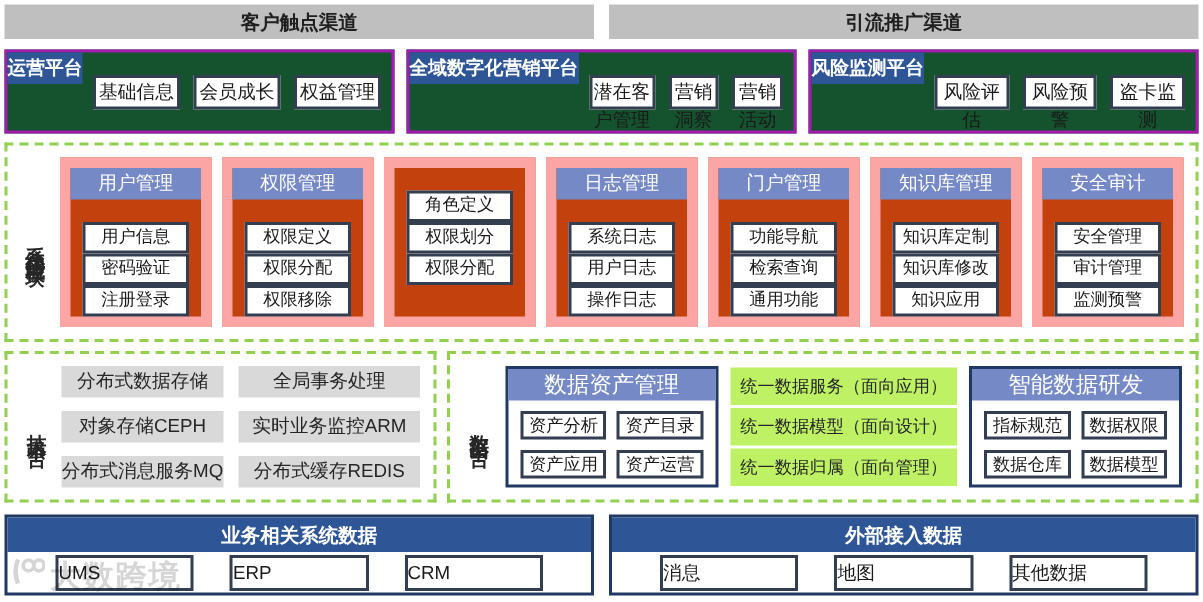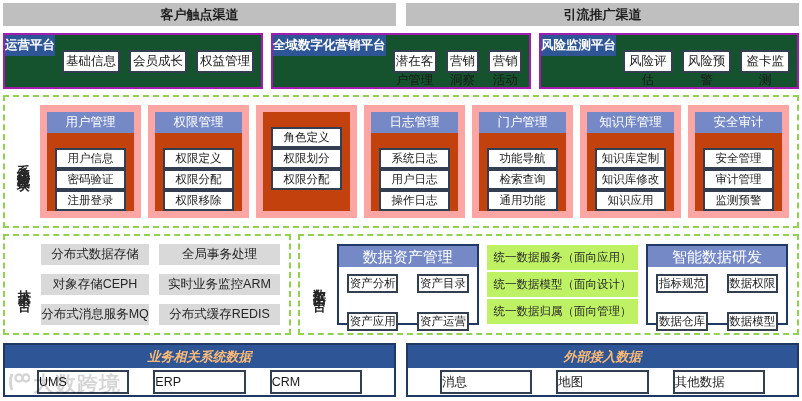"资产分析" .cbox-grid { gap: 19px -> 7px }
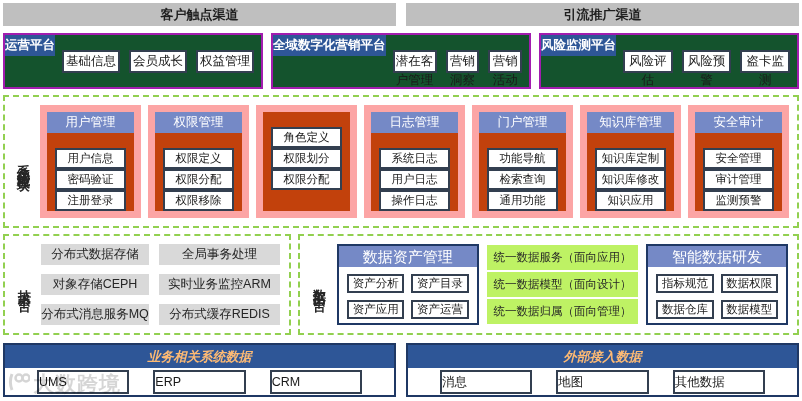"业务相关系统数据" .bottom-header { color: #fdba74 -> #ffffff; font-style: italic -> none }
